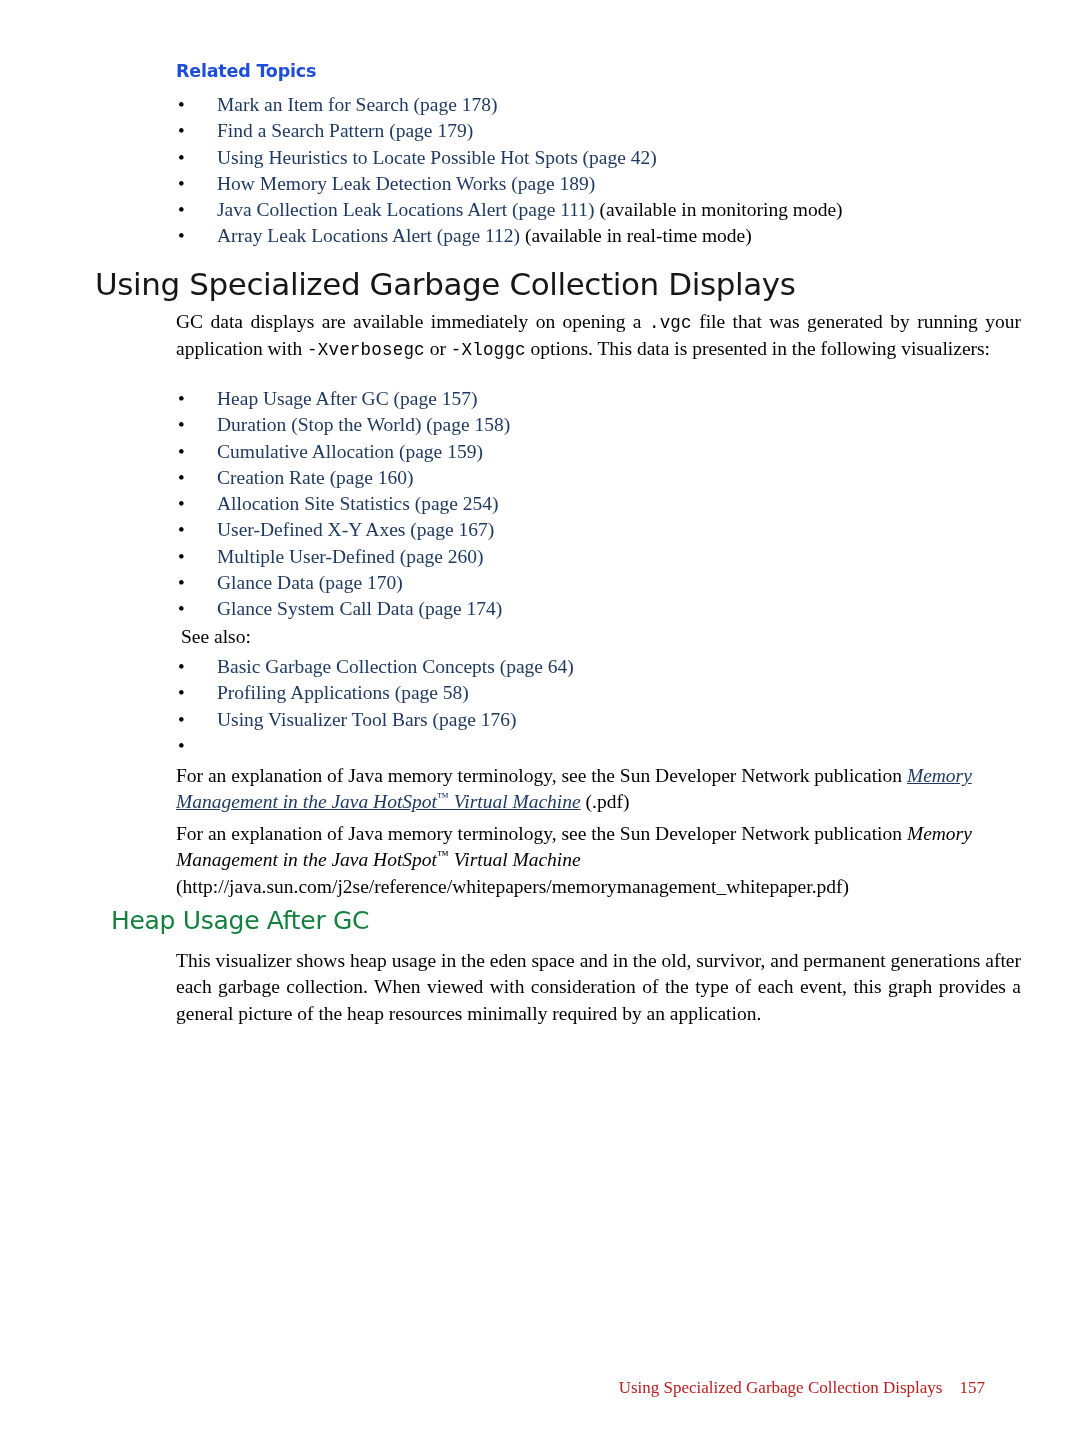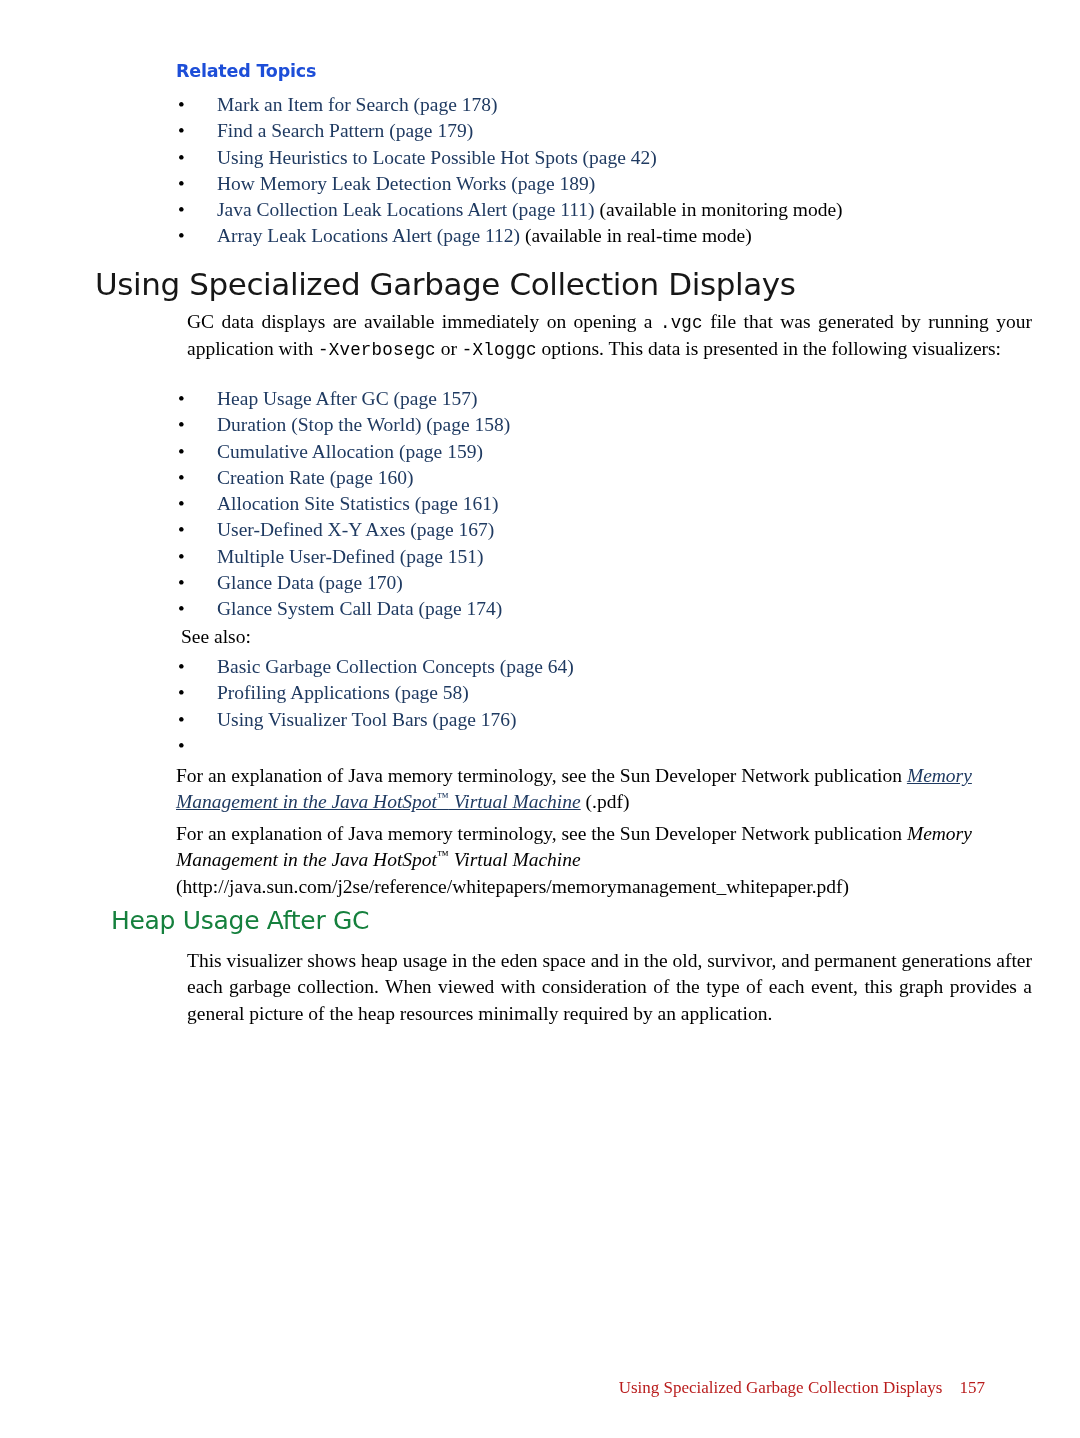"GC data displays are available" .para.just { margin-left: 11px -> none }
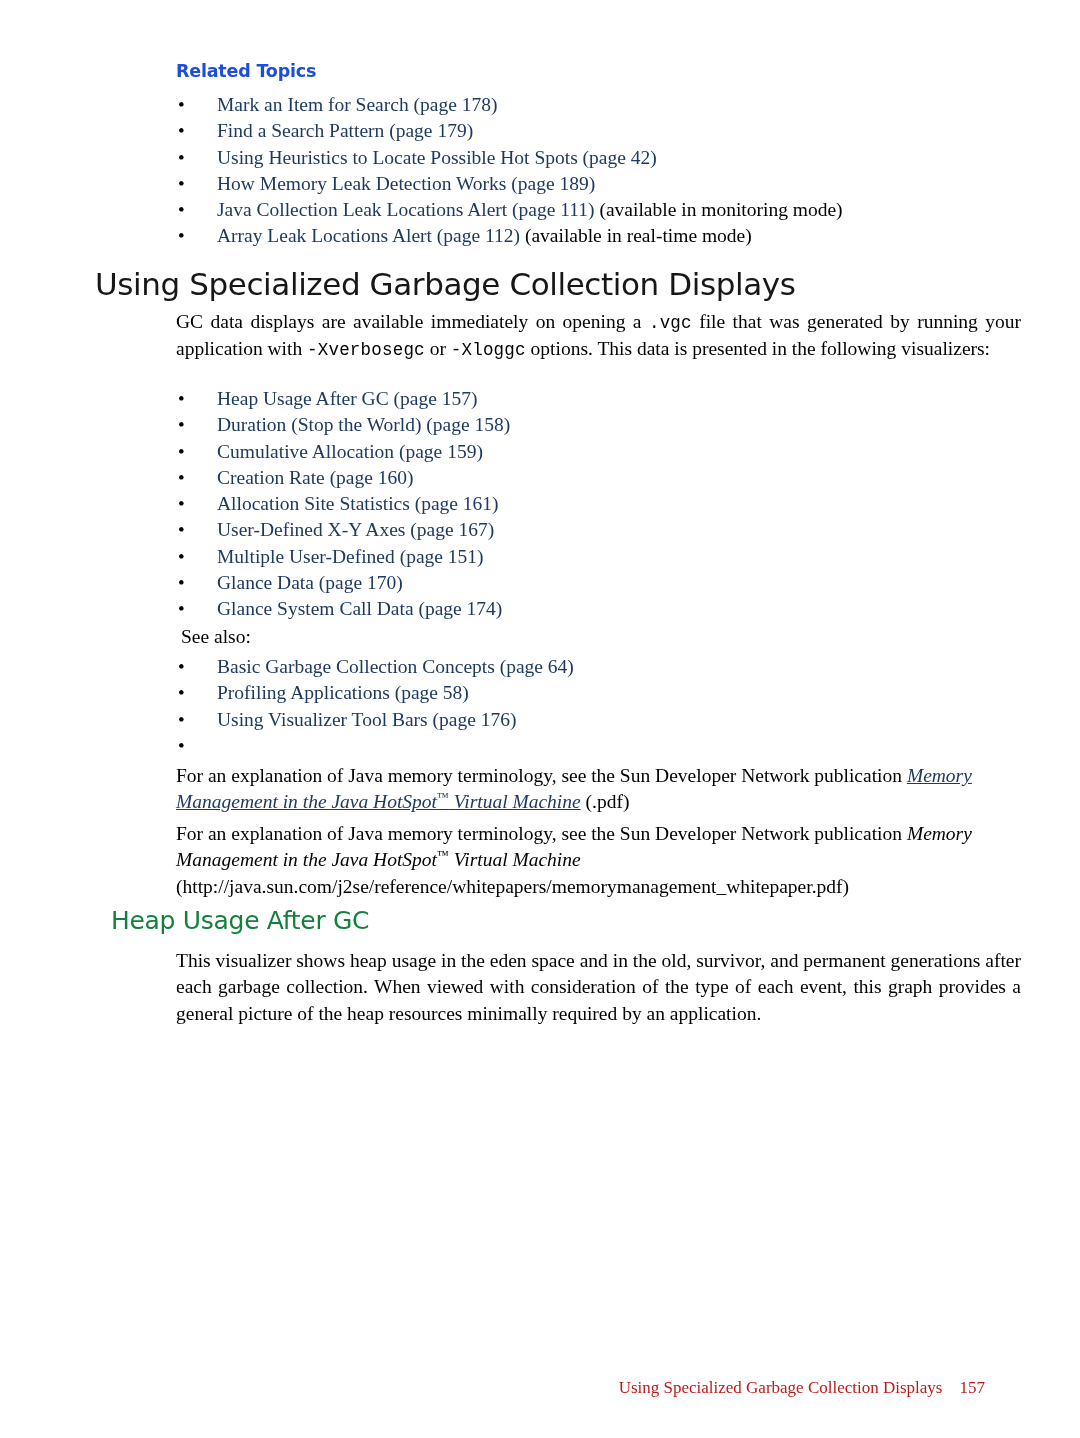"Allocation Site Statistics (page 161)" span.btext { text: 161 -> 254 }
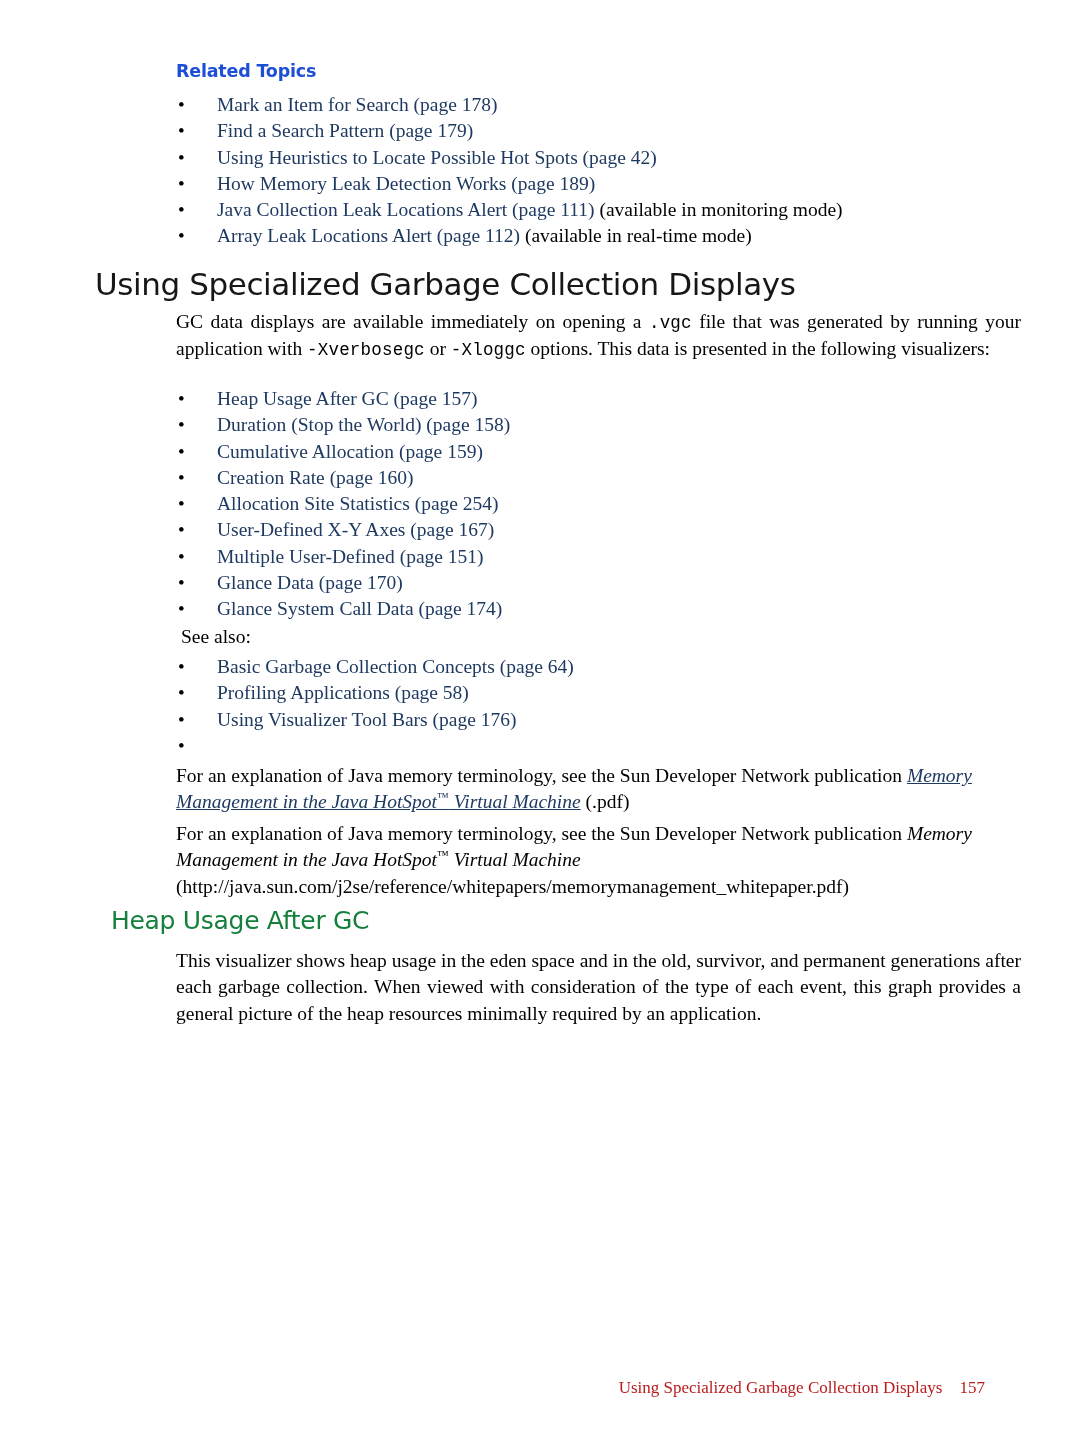"Multiple User-Defined (page 151)" span.btext { text: 151 -> 260 }
